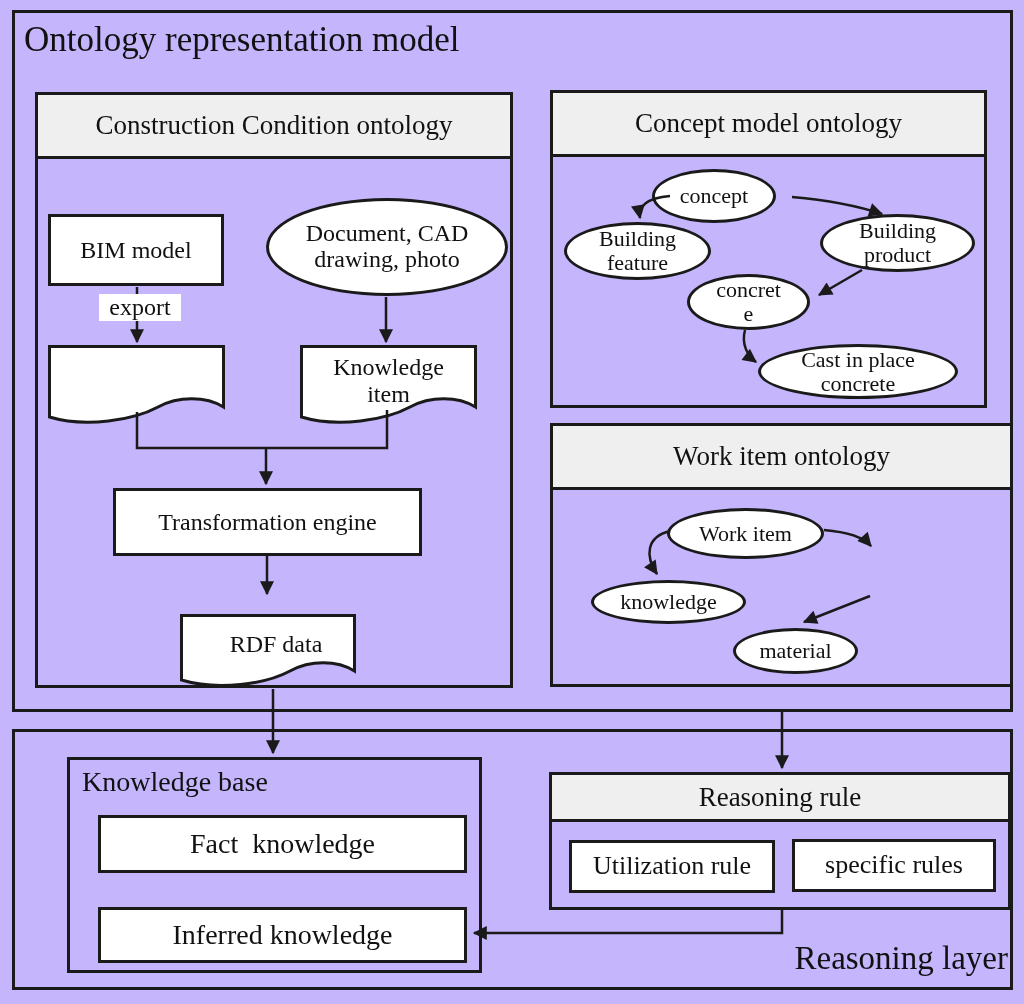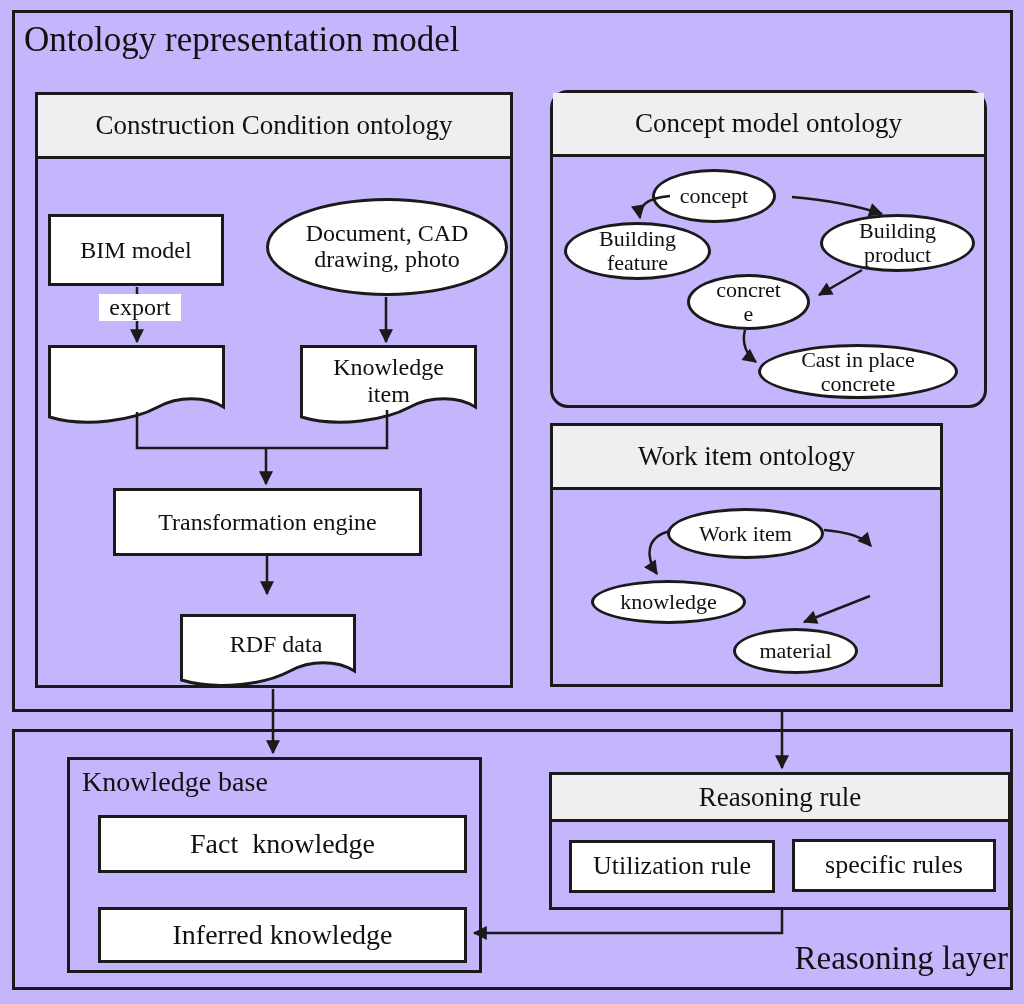"Concept model ontology" div.box { border-radius: 18px -> none }
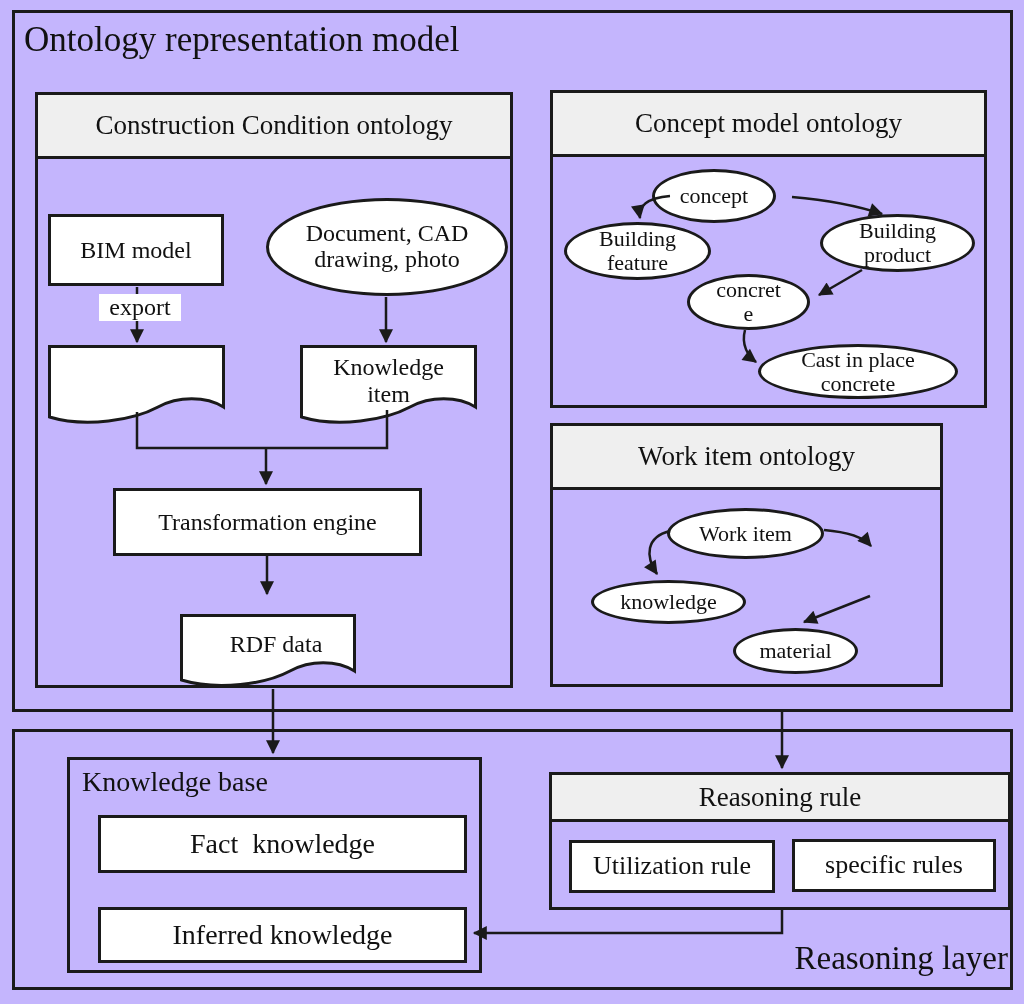"Work item ontology" div.box { width: 393px -> 463px }
